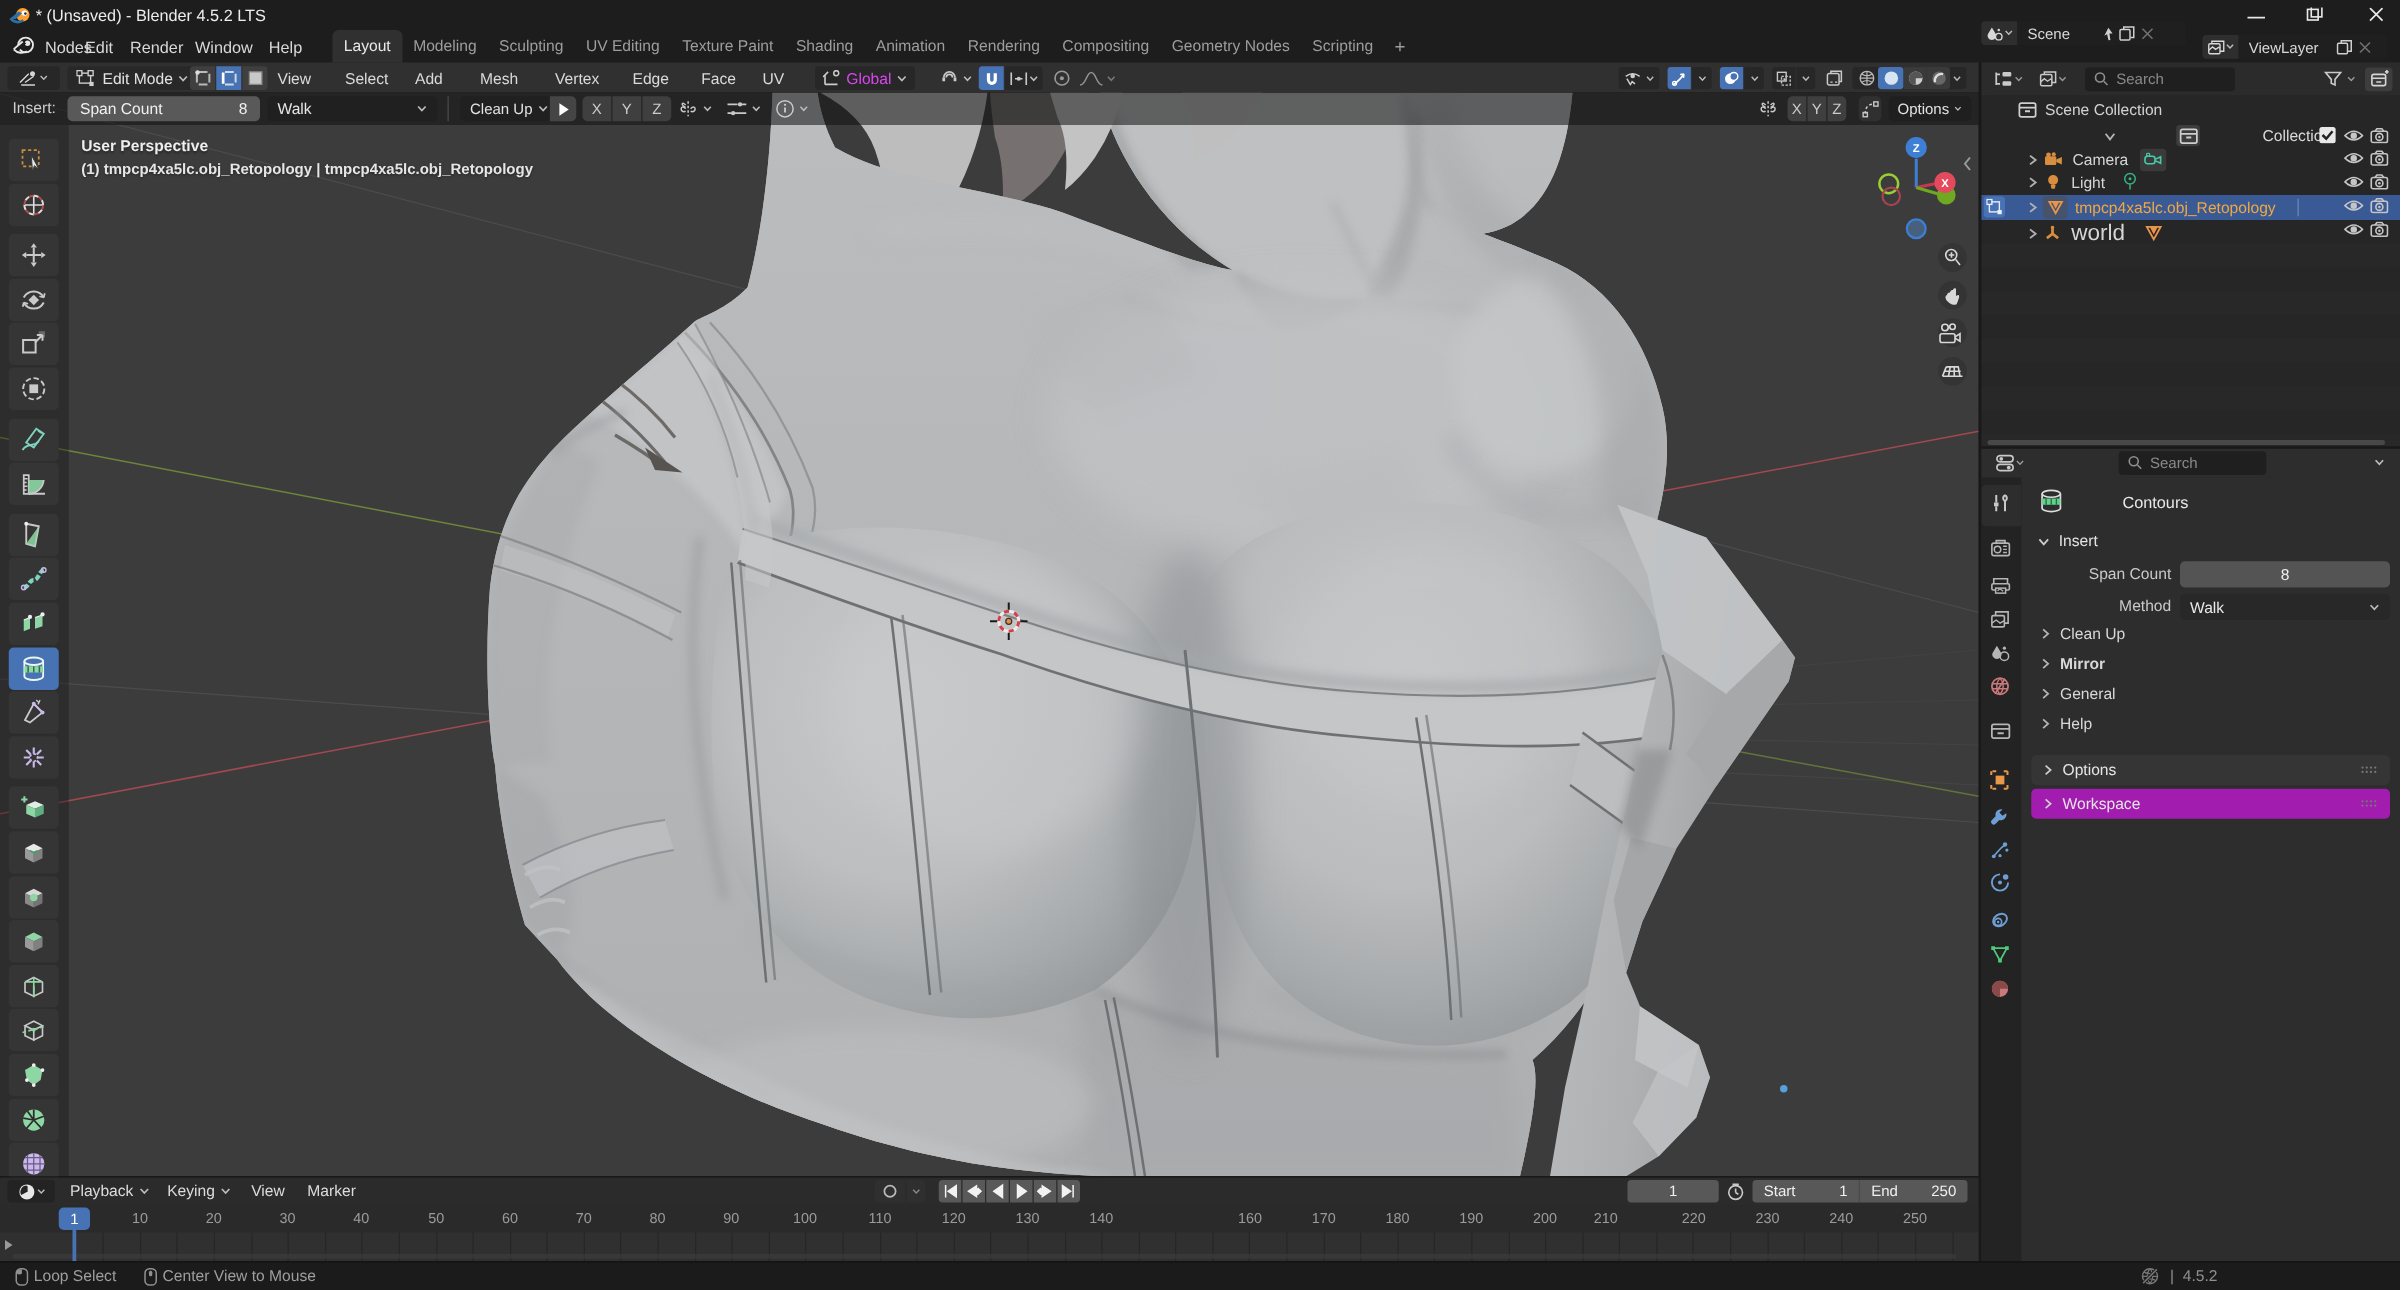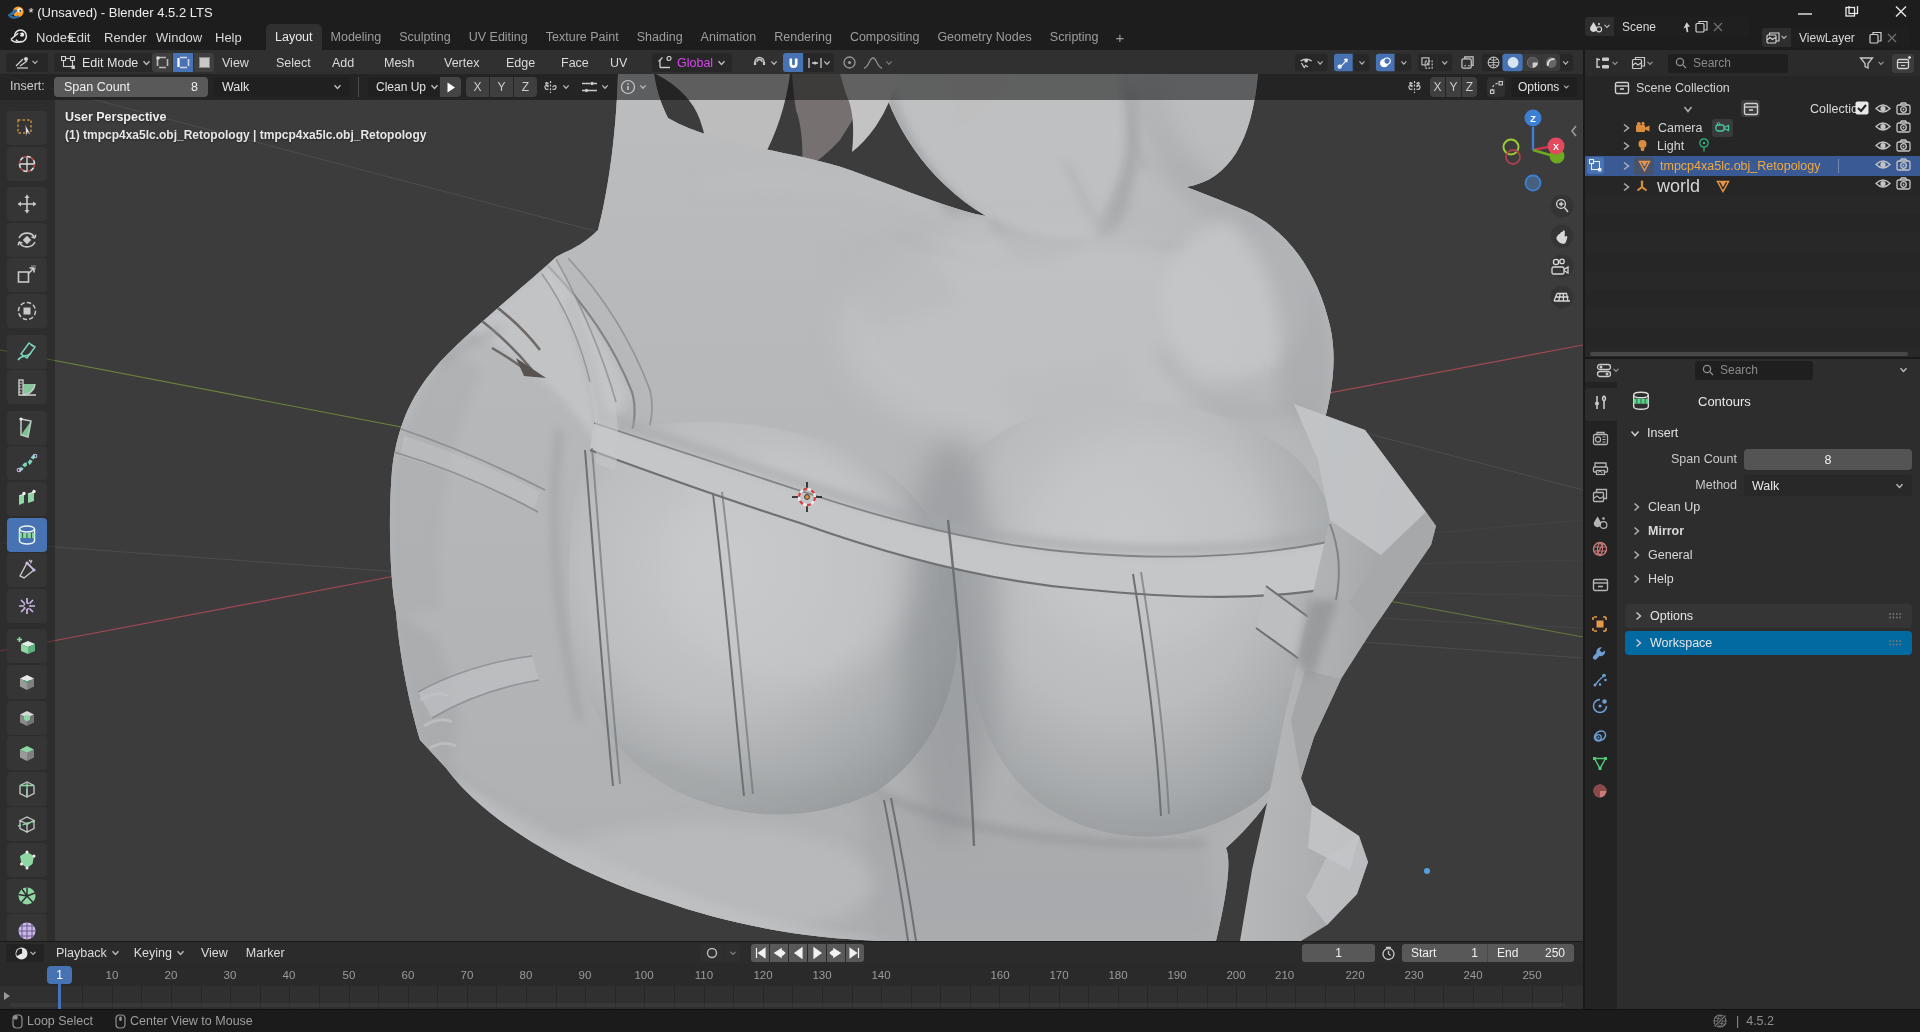"Workspace" div.abs { background: #0369a1 -> #a21caf }
